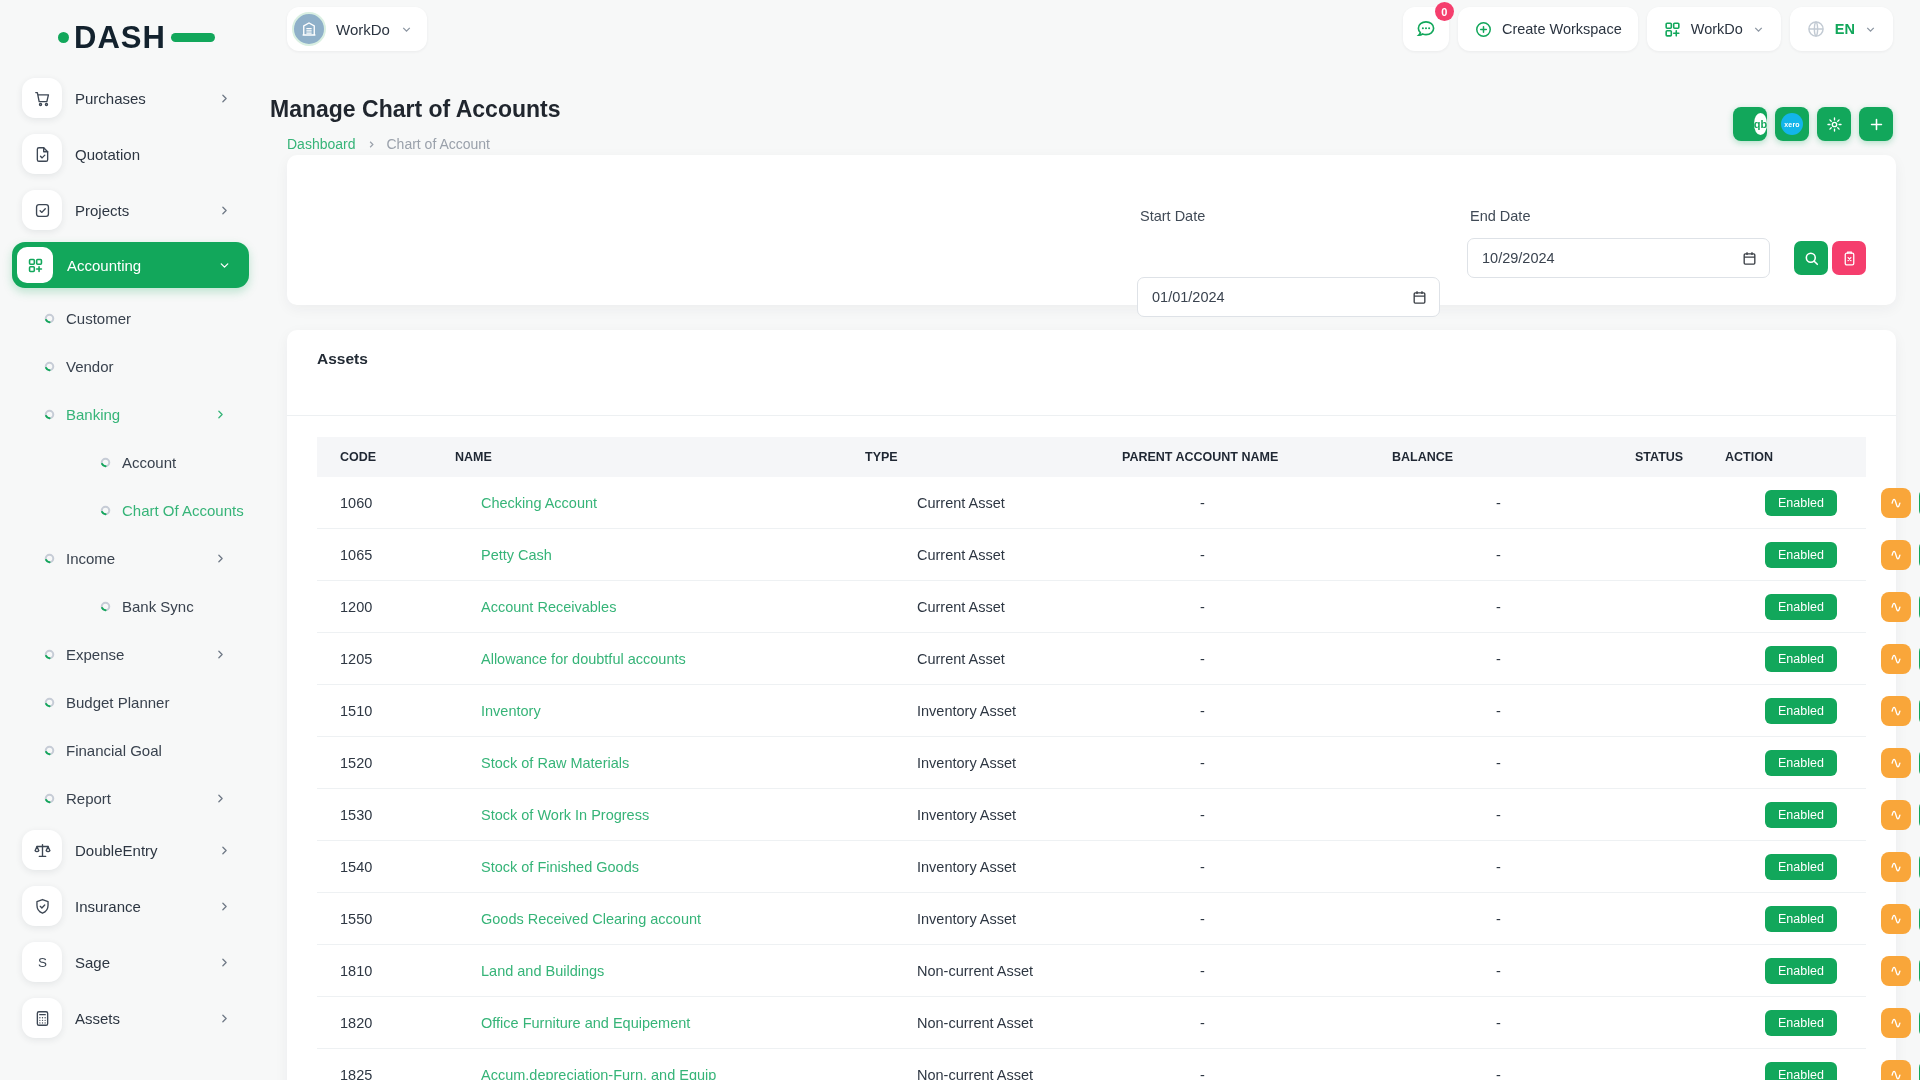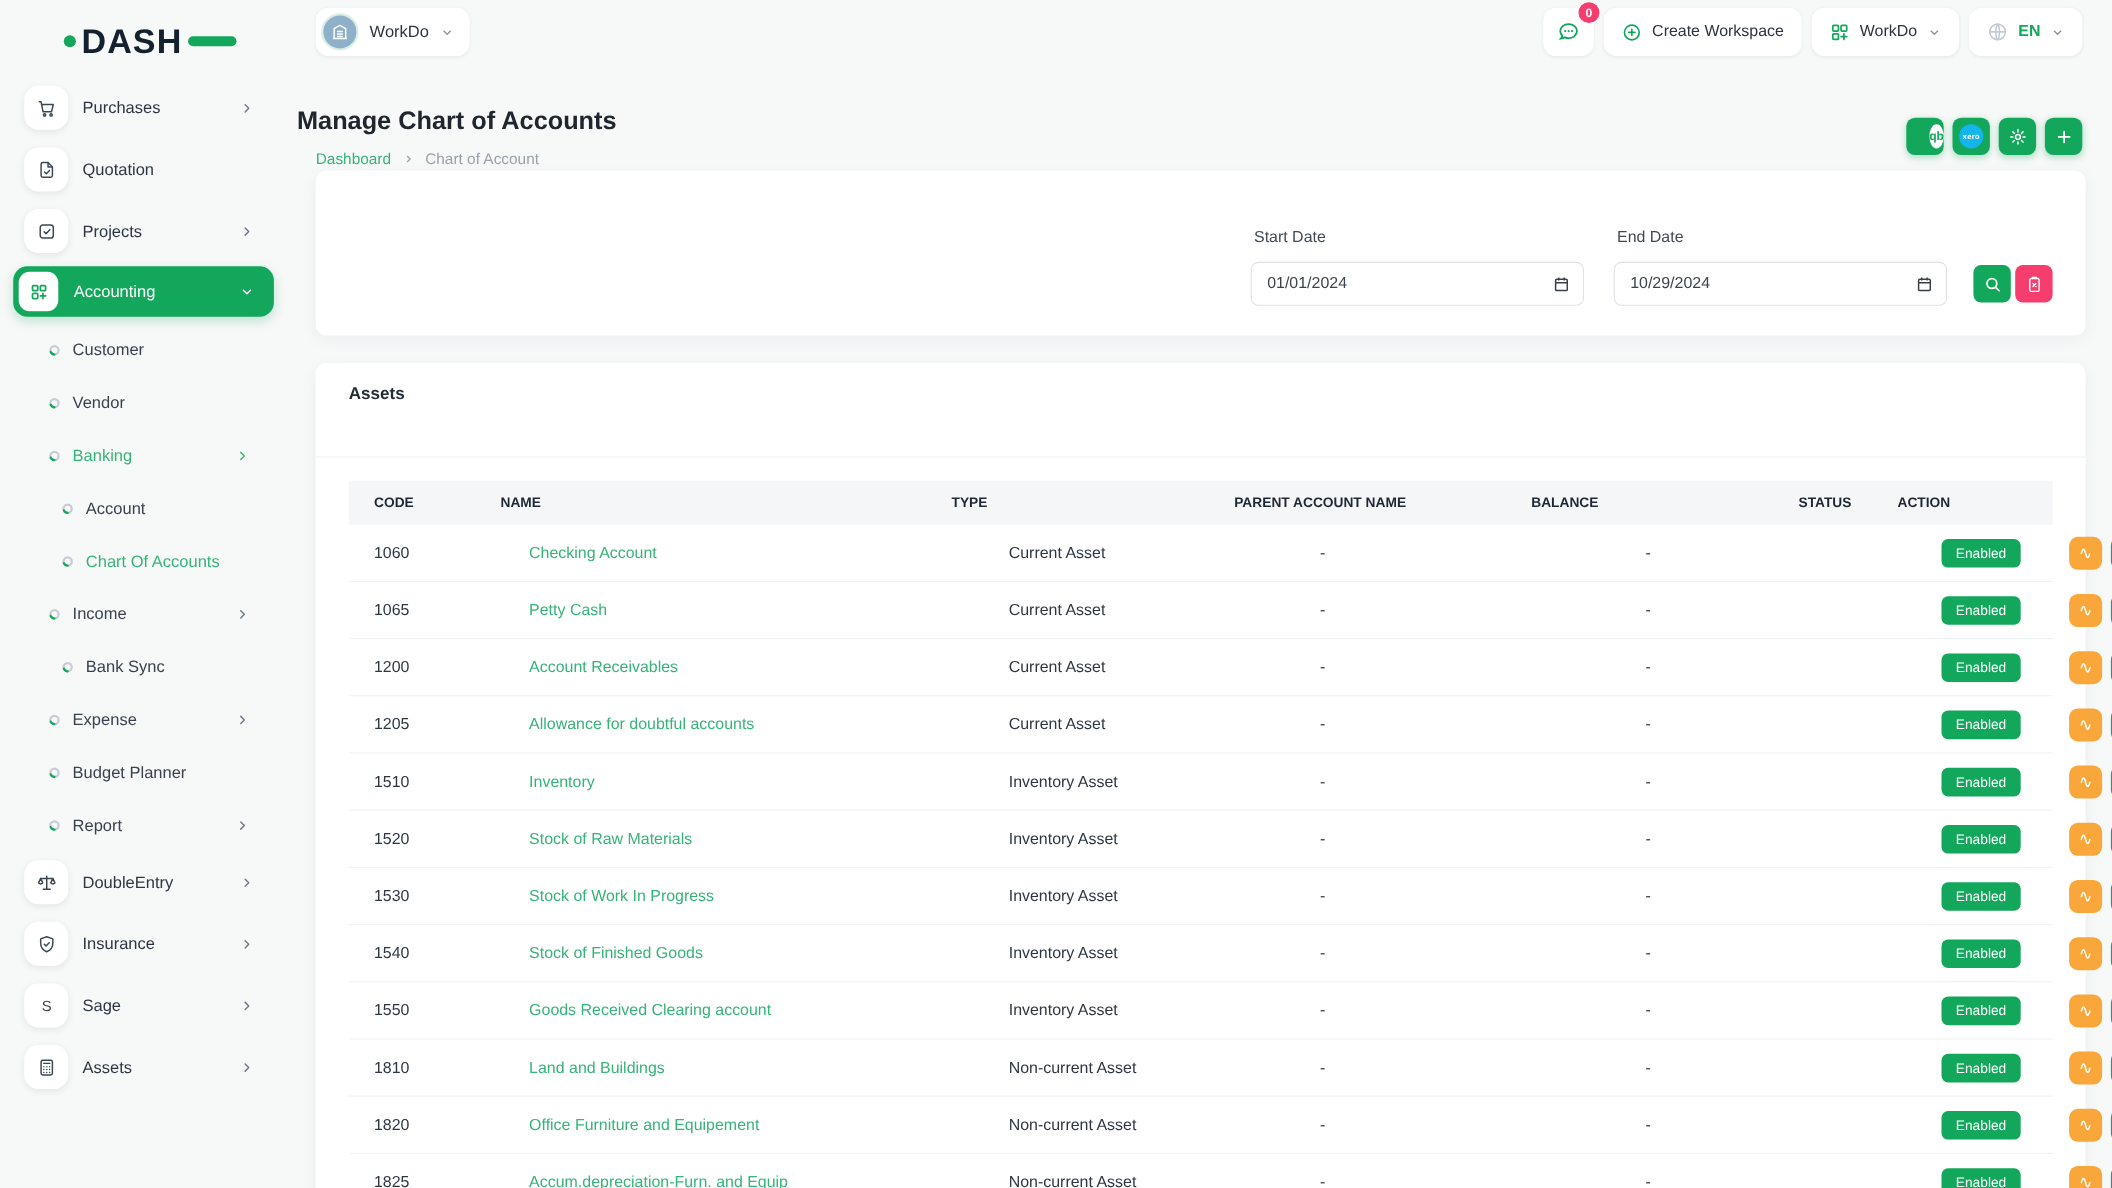"01/01/2024" .f-input.i1 { margin-top: none -> 39px }
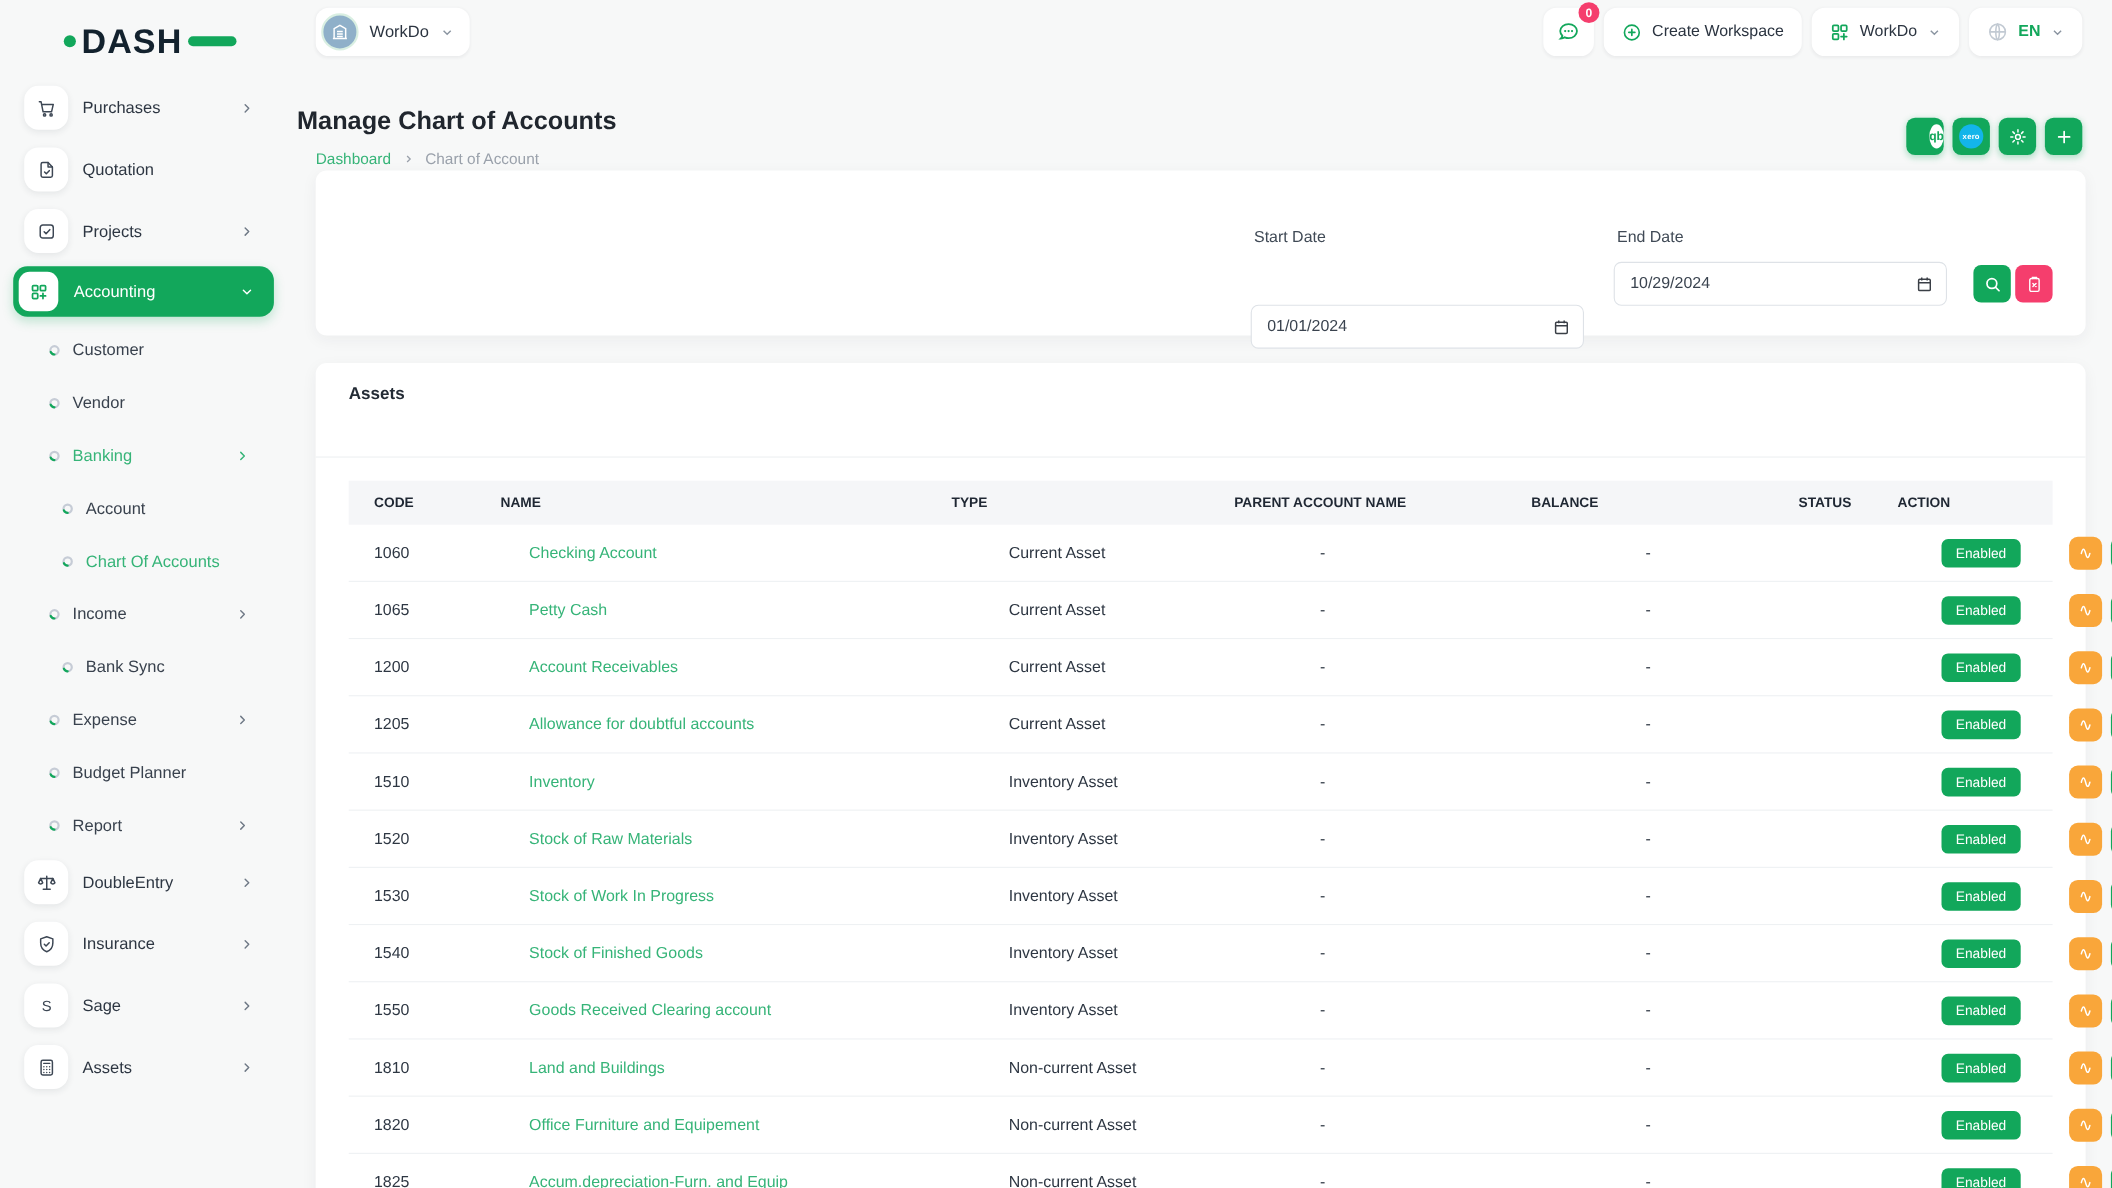"Account" .sb-item.lvl2 { padding-left: 56px -> 100px }
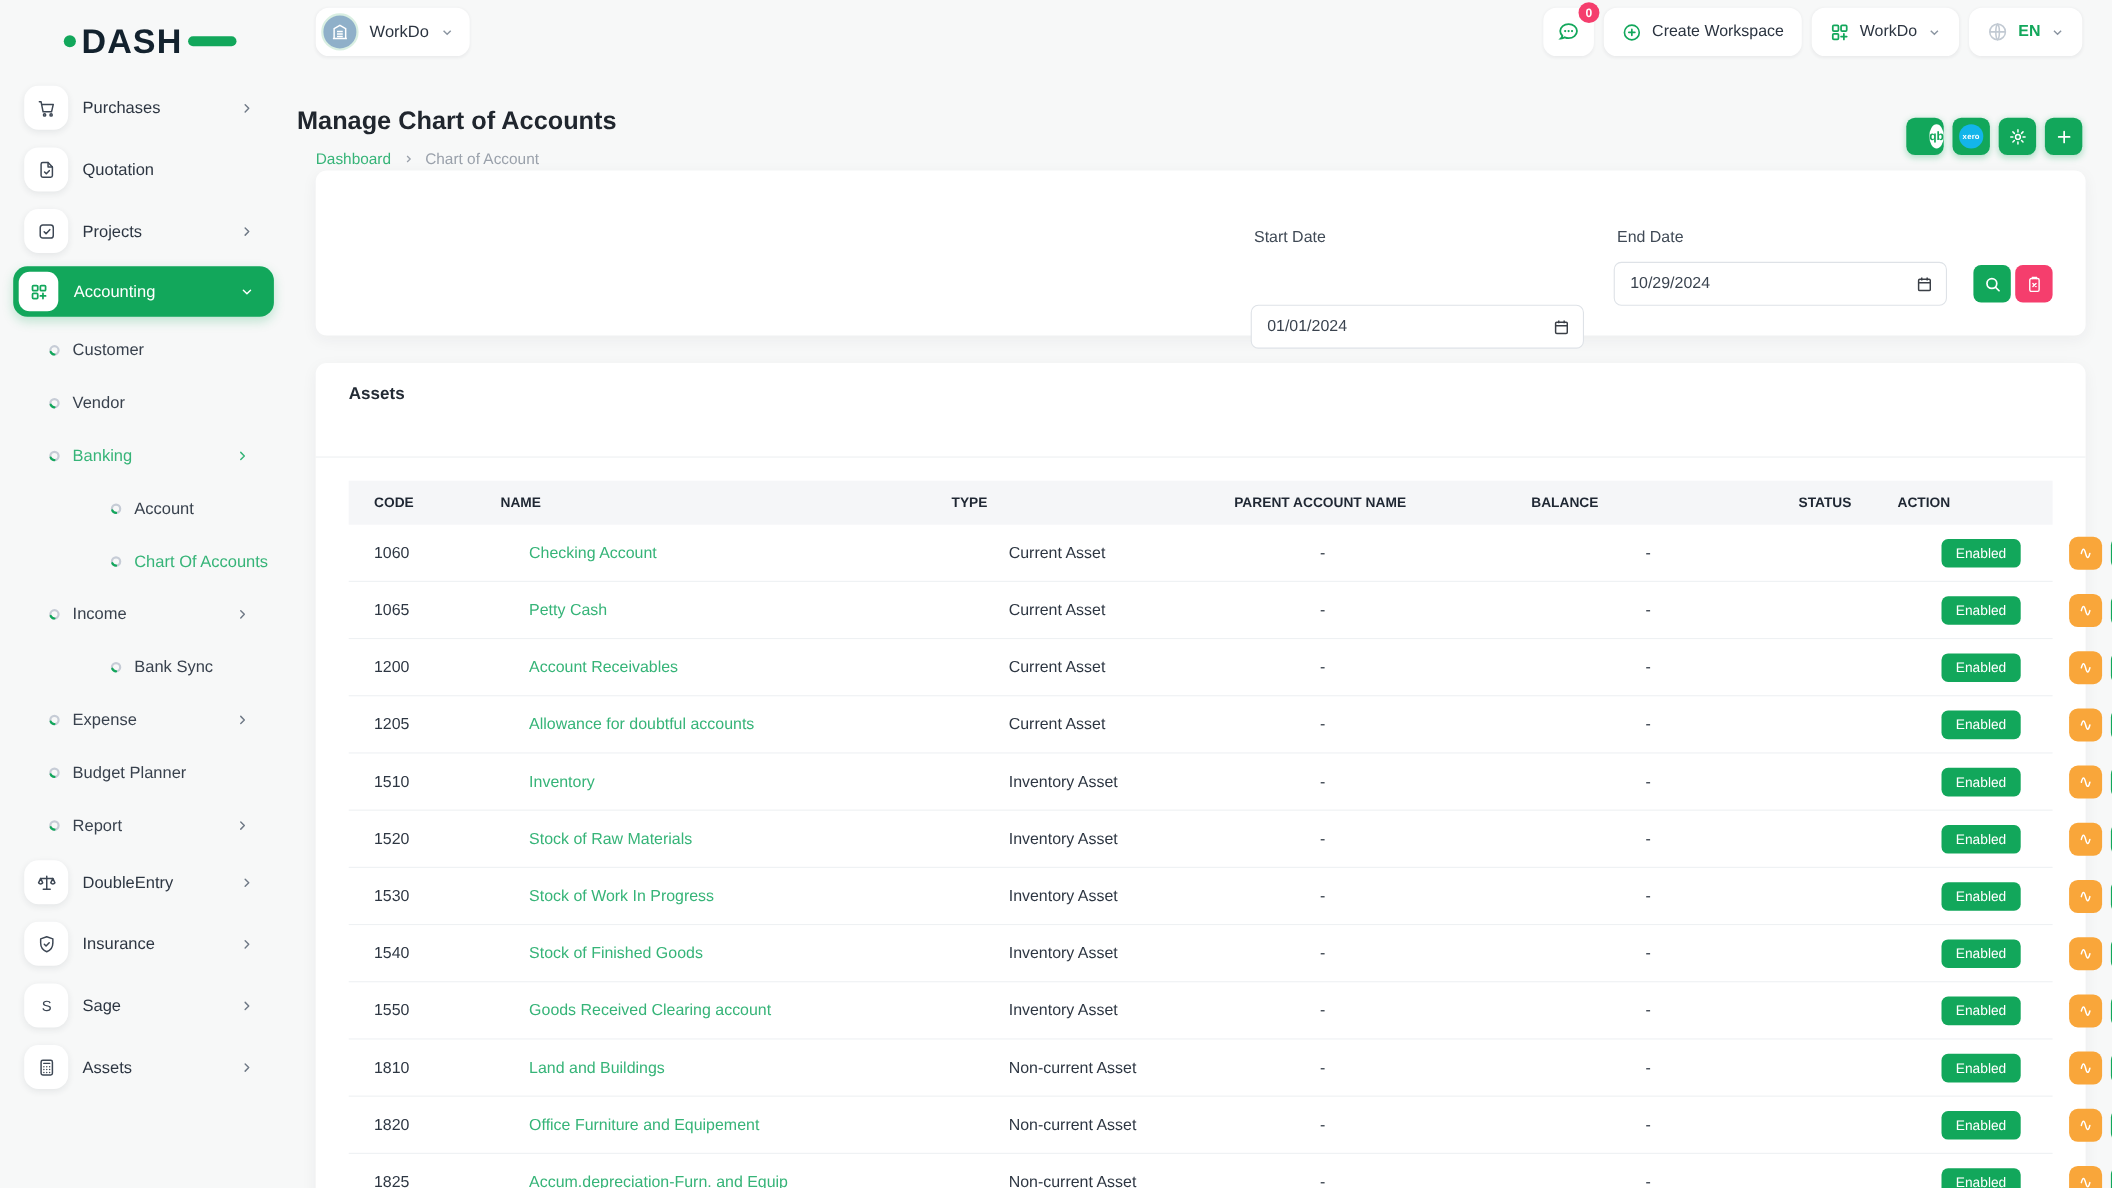"Financial Goal" div.sb-item { html: none -> <div> <span> <svg> <circle></circle> <path></path> </svg> </span> <span>Financial Goal</span> </div> }
